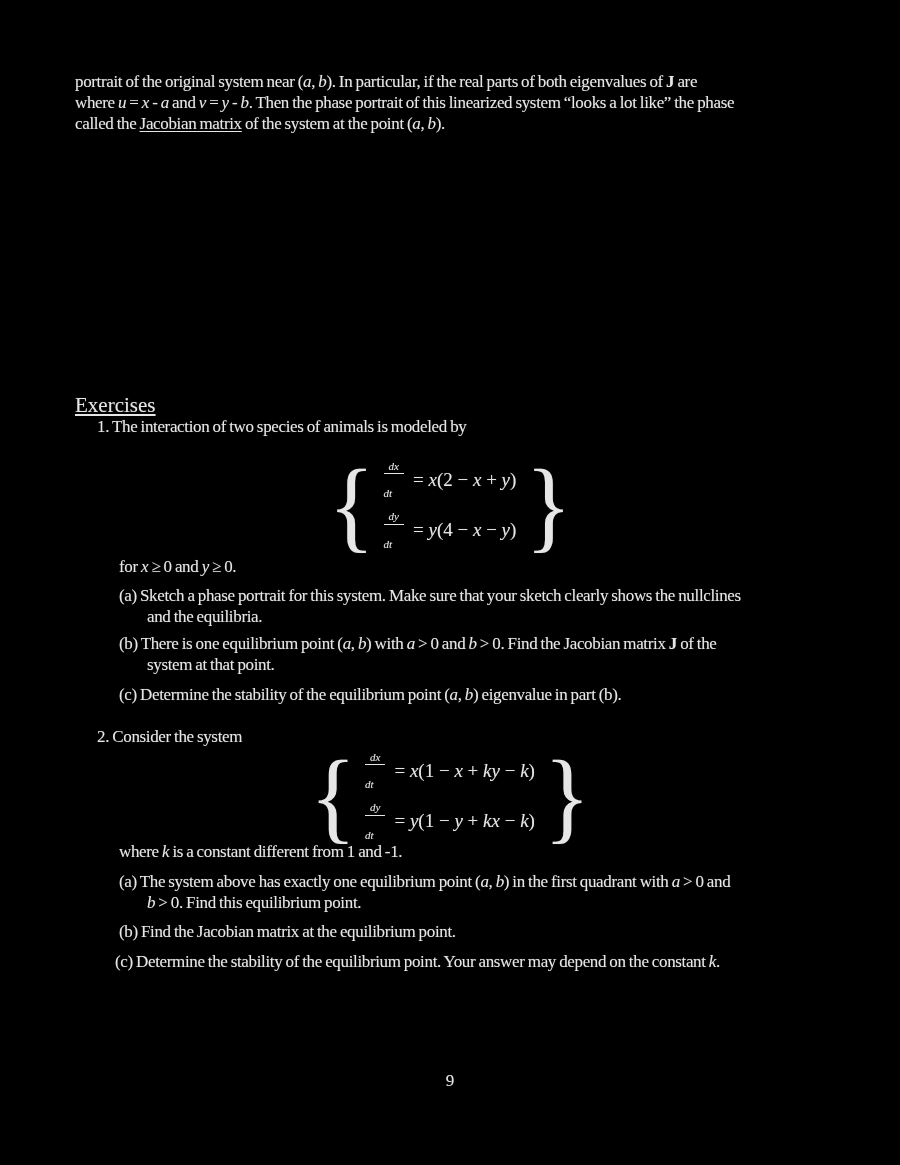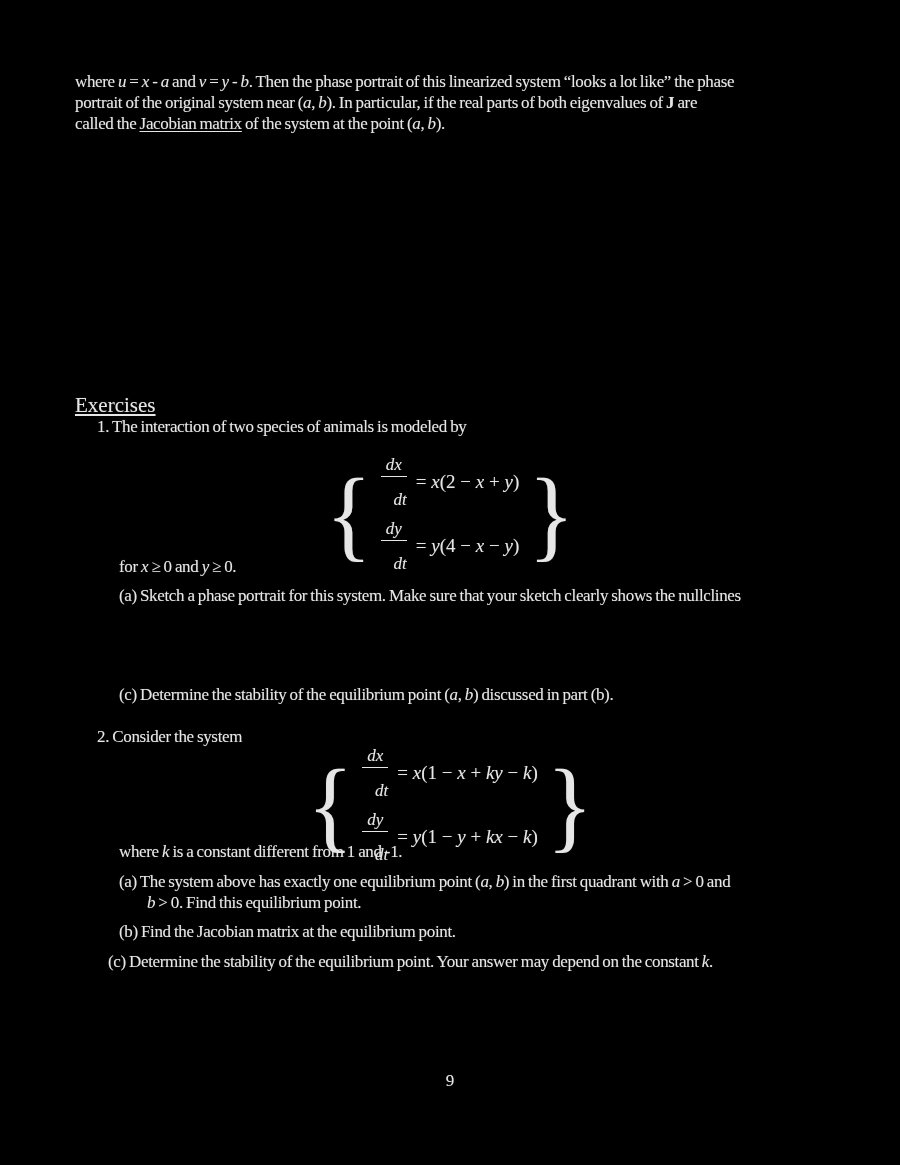"where u = x -" div.line { order: before "portrait of the original system" -> after "portrait of the original system" }
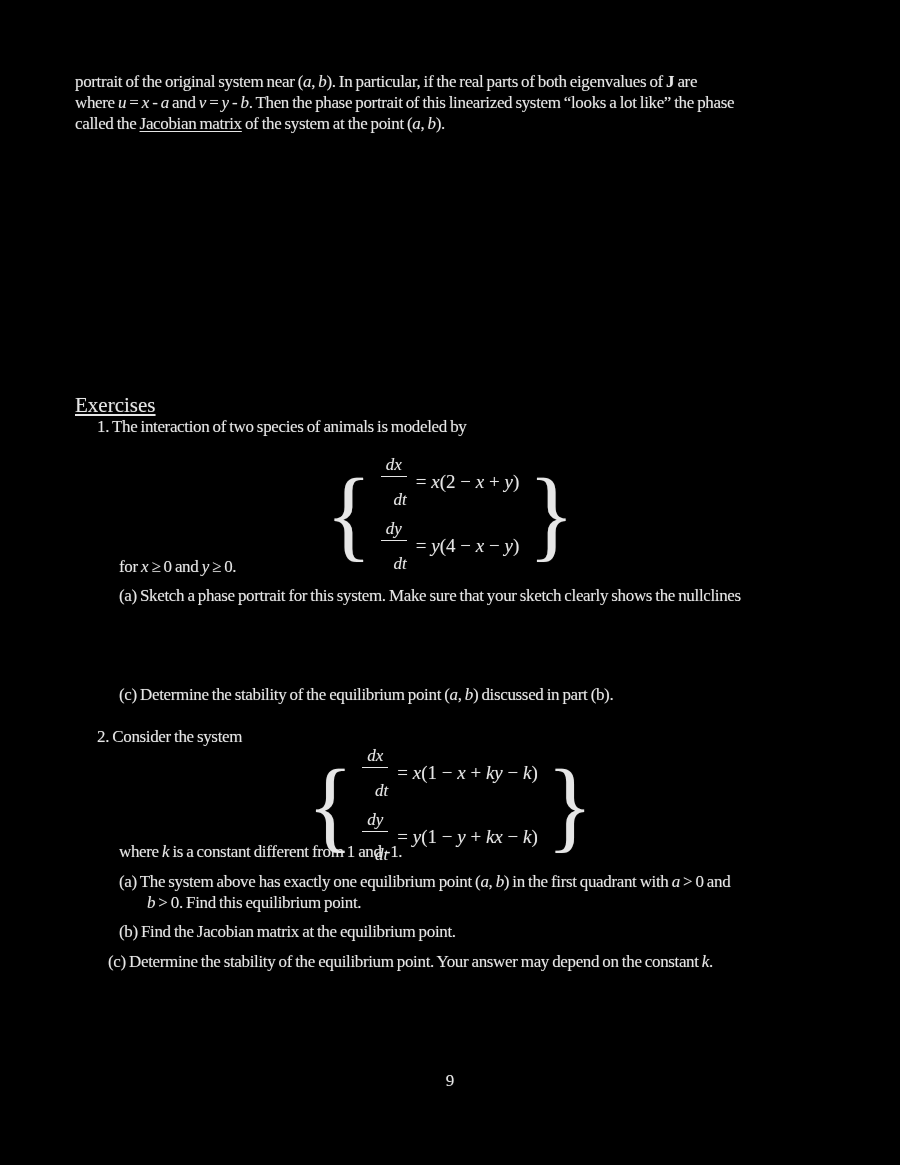"dx" .frac { align-items: flex-end -> flex-start; font-size: 17px -> 11px }
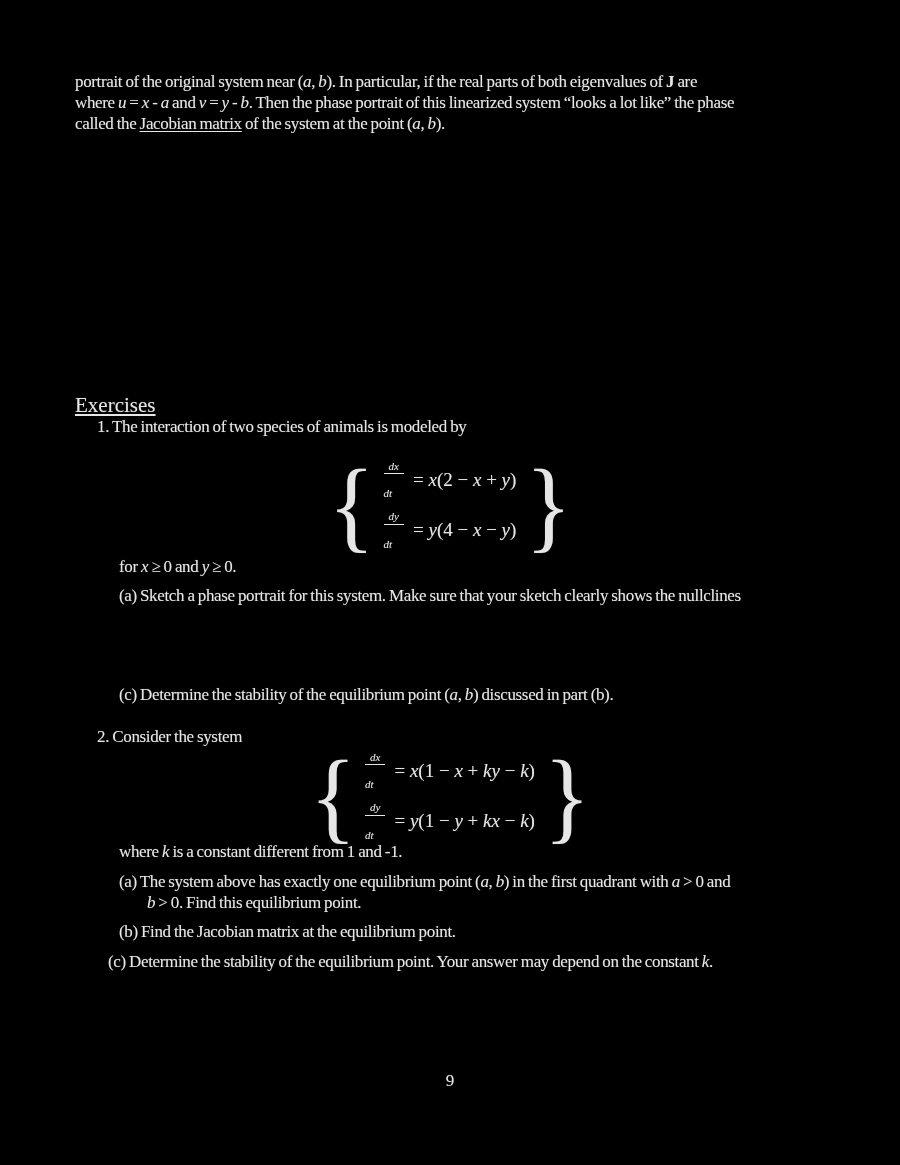"and the equilibria." div.line { html: none -> <div><span>and the equilibria.</span></div> }
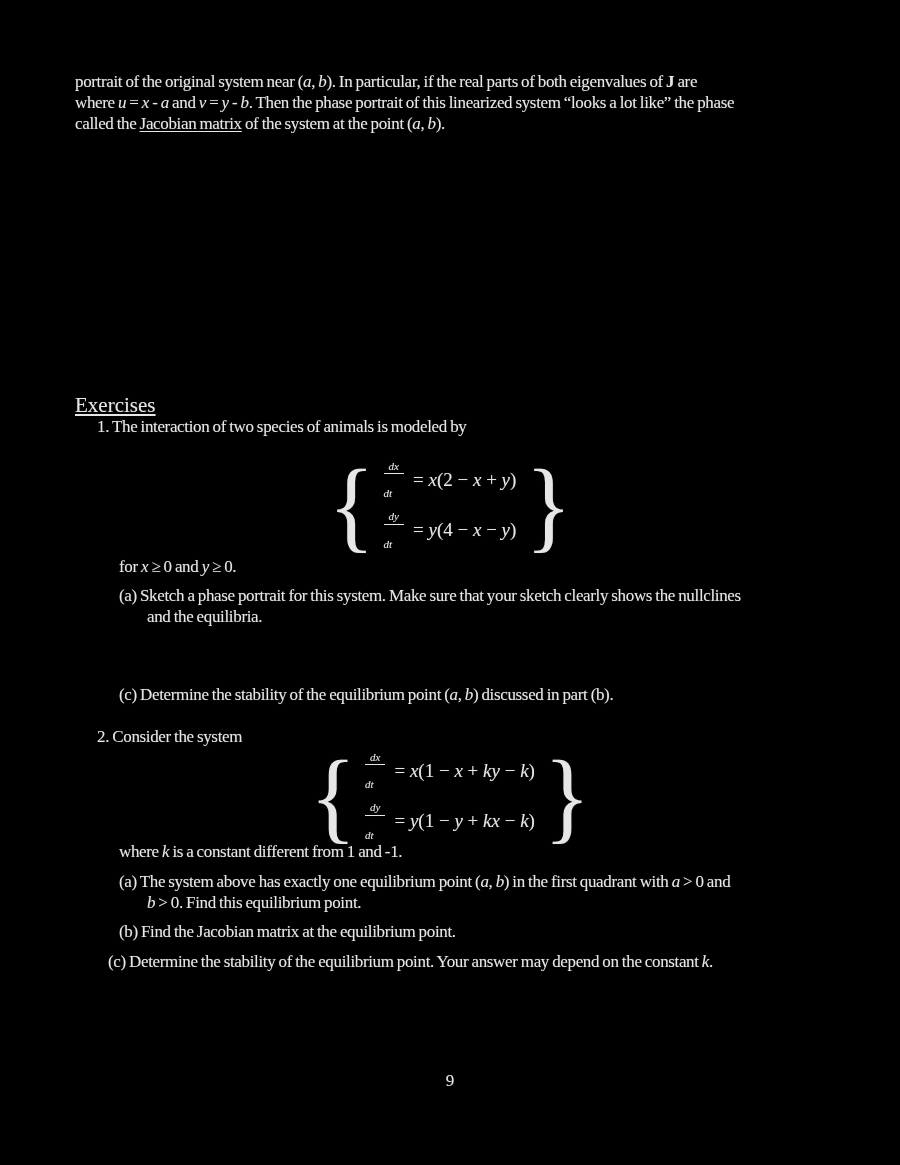"(b) There is one equilibrium" div.line { html: none -> <div><span>(b) There is one equilibrium point (</span><span>a</span><span>, </span><span>b</span><span>) with </span><span>a</span><span> &gt; 0 and </span><span>b</span><span> &gt; 0. Find the Jacobian matrix </span><span>J</span><span> of the</span></div> }
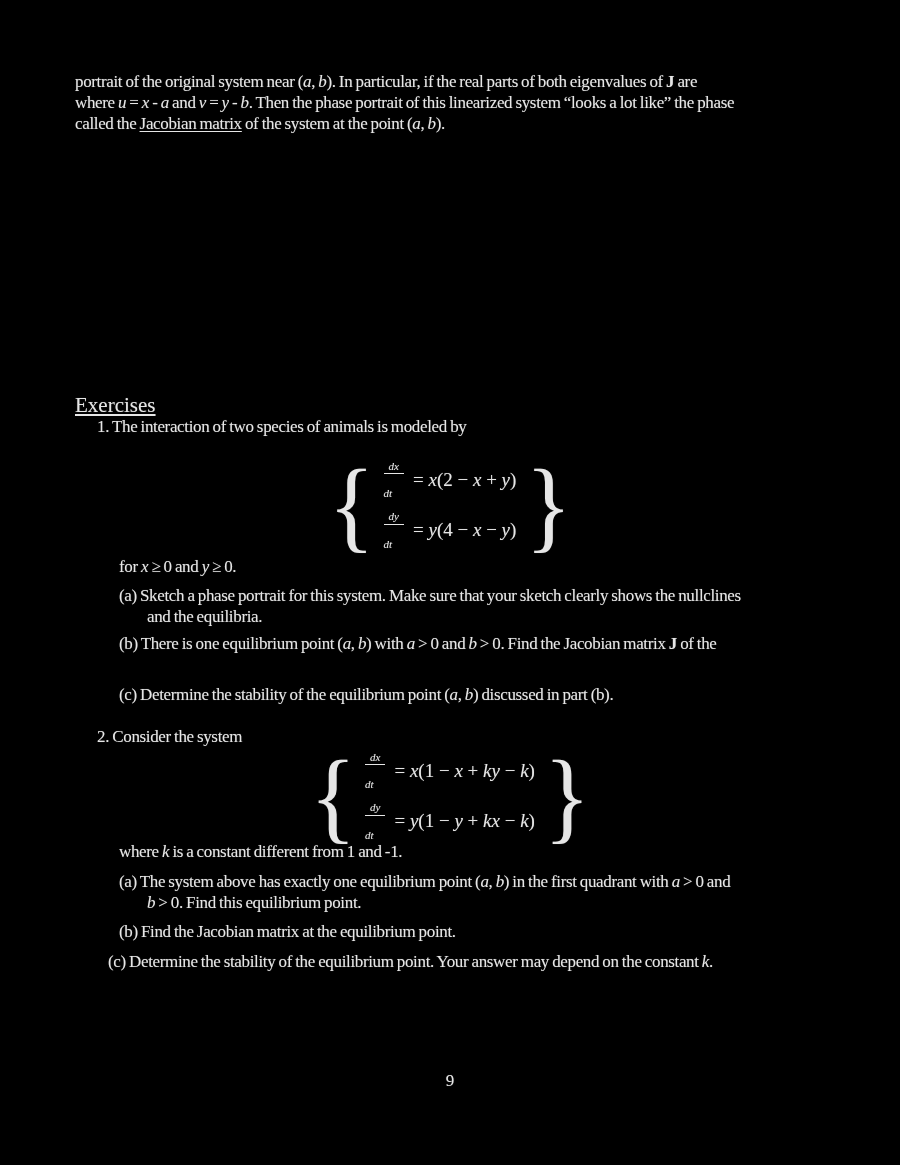"system at that point." div.line { html: none -> <div><span>system at that point.</span></div> }
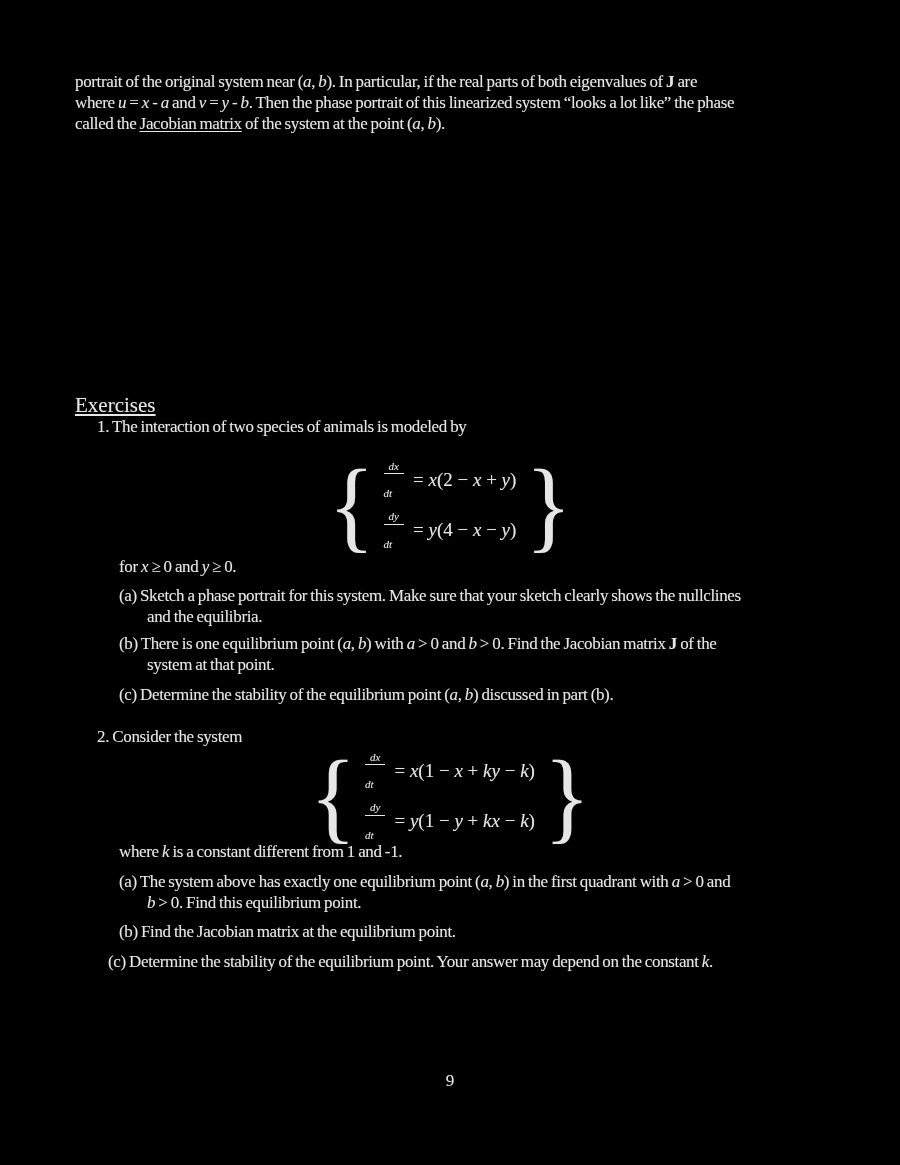") discussed in part (b)." span { text: discussed -> eigenvalue }
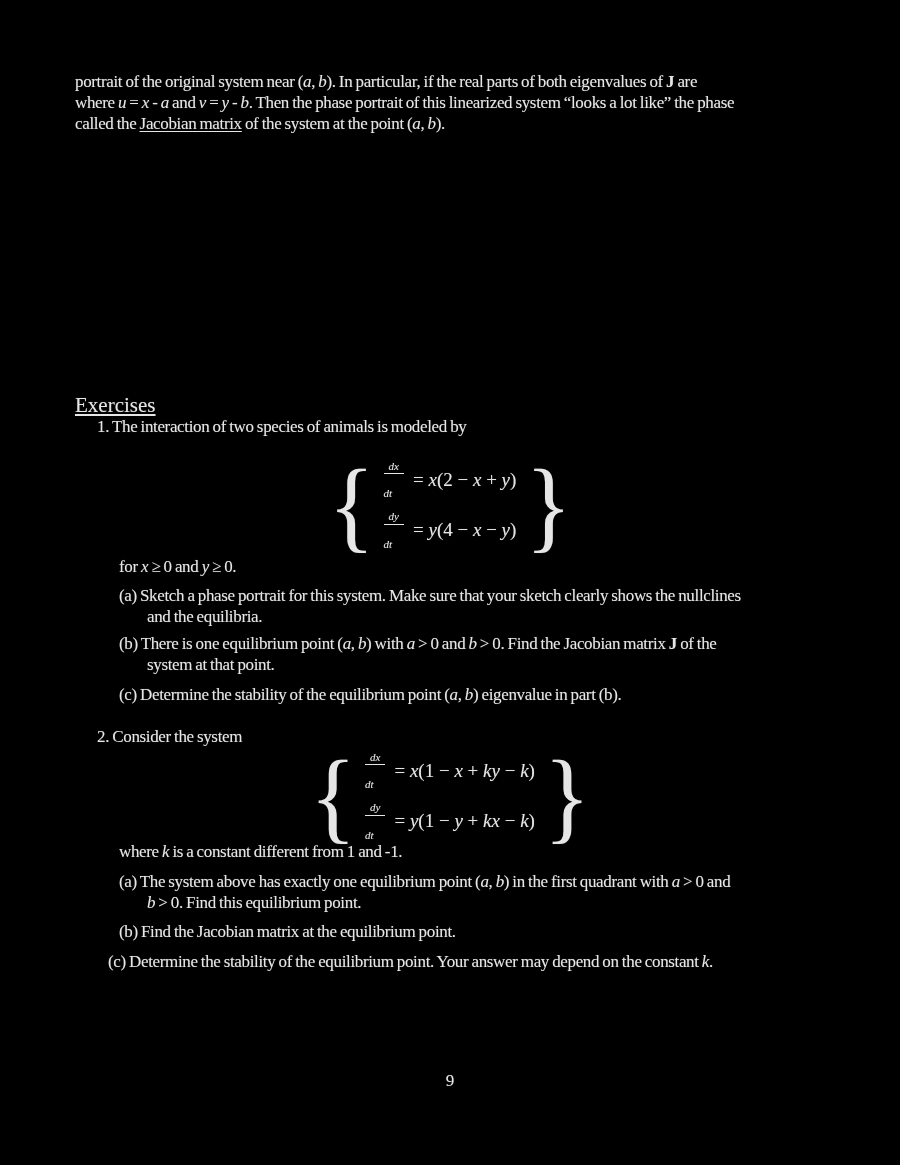"(c) Determine the stability of the equilibrium point." div.abs { left: 108px -> 115px }
